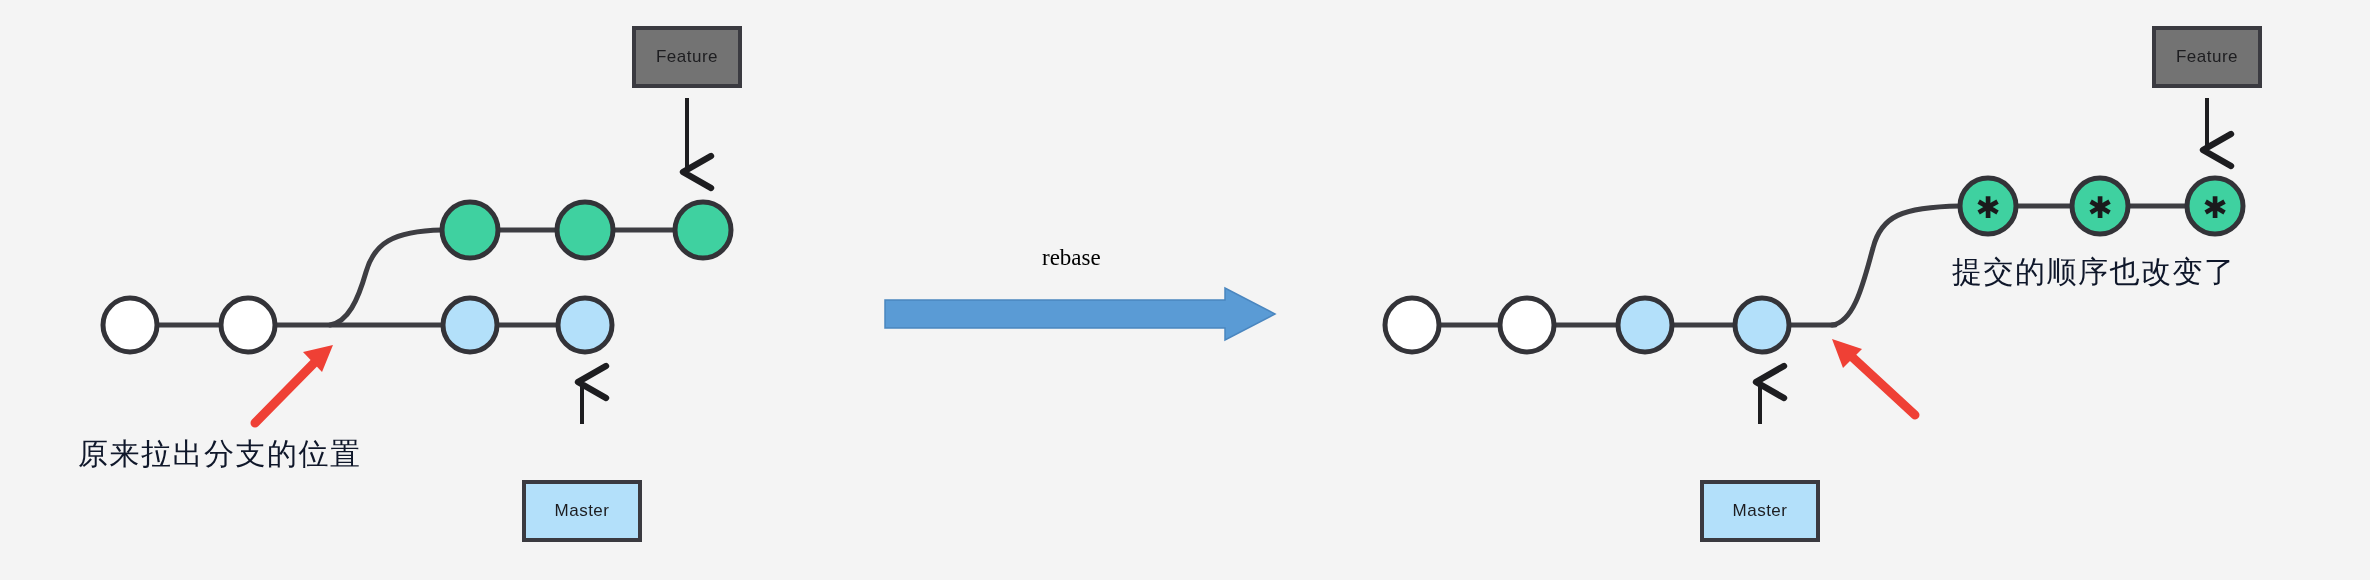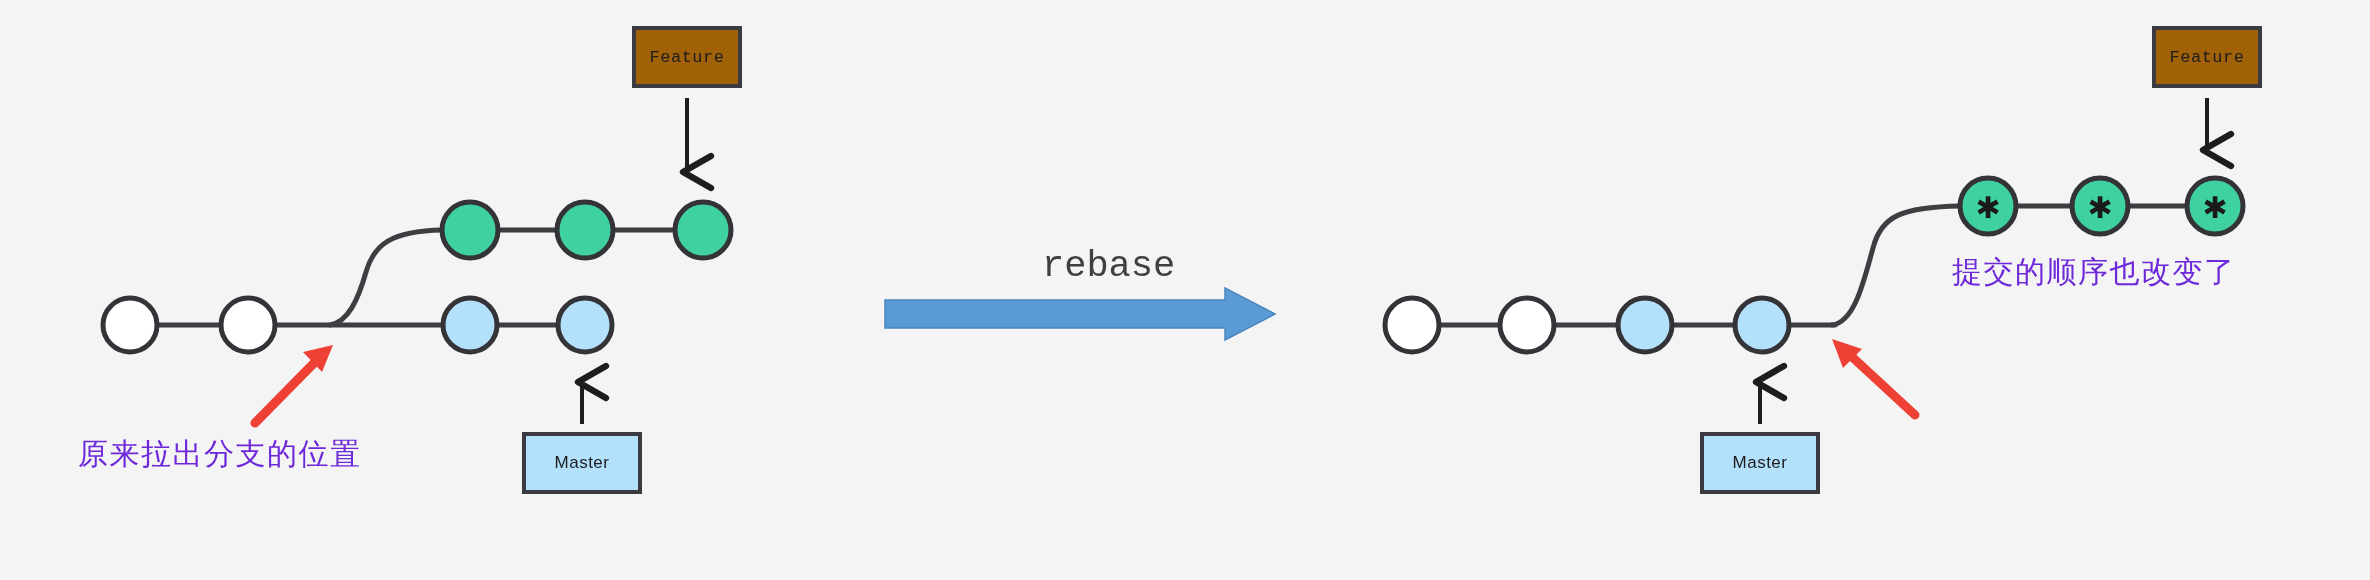"Feature" .label-box.feature { background: #a16207 -> #737373; font-family: Liberation Mono, monospace -> none }
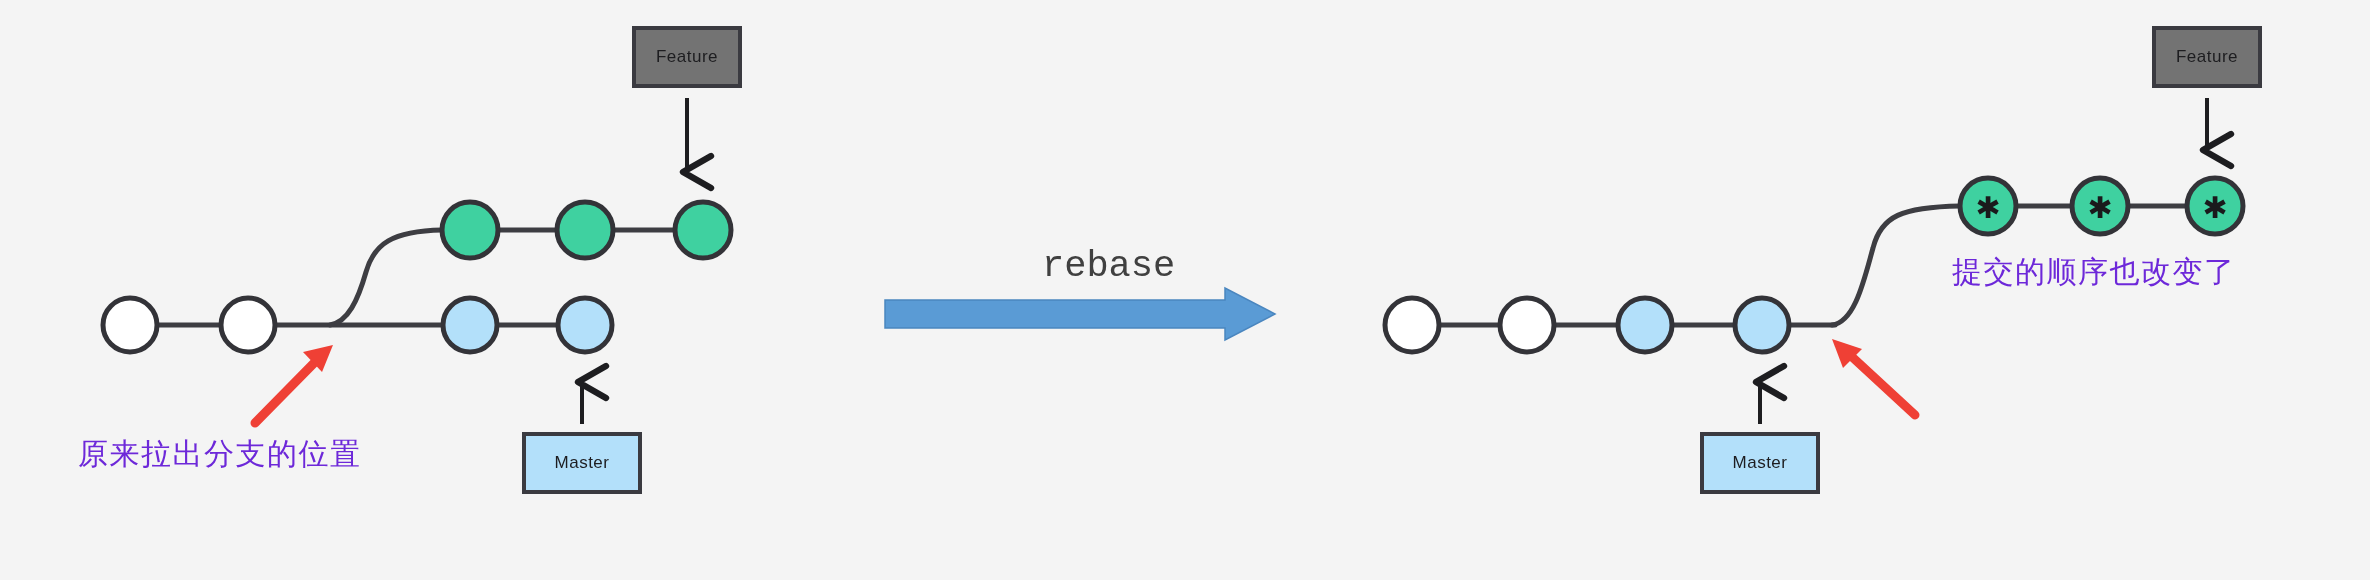"rebase" .rebase-label { color: #404040 -> #000000; font-family: Liberation Mono, monospace -> Liberation Serif, serif; font-size: 37px -> 23px }
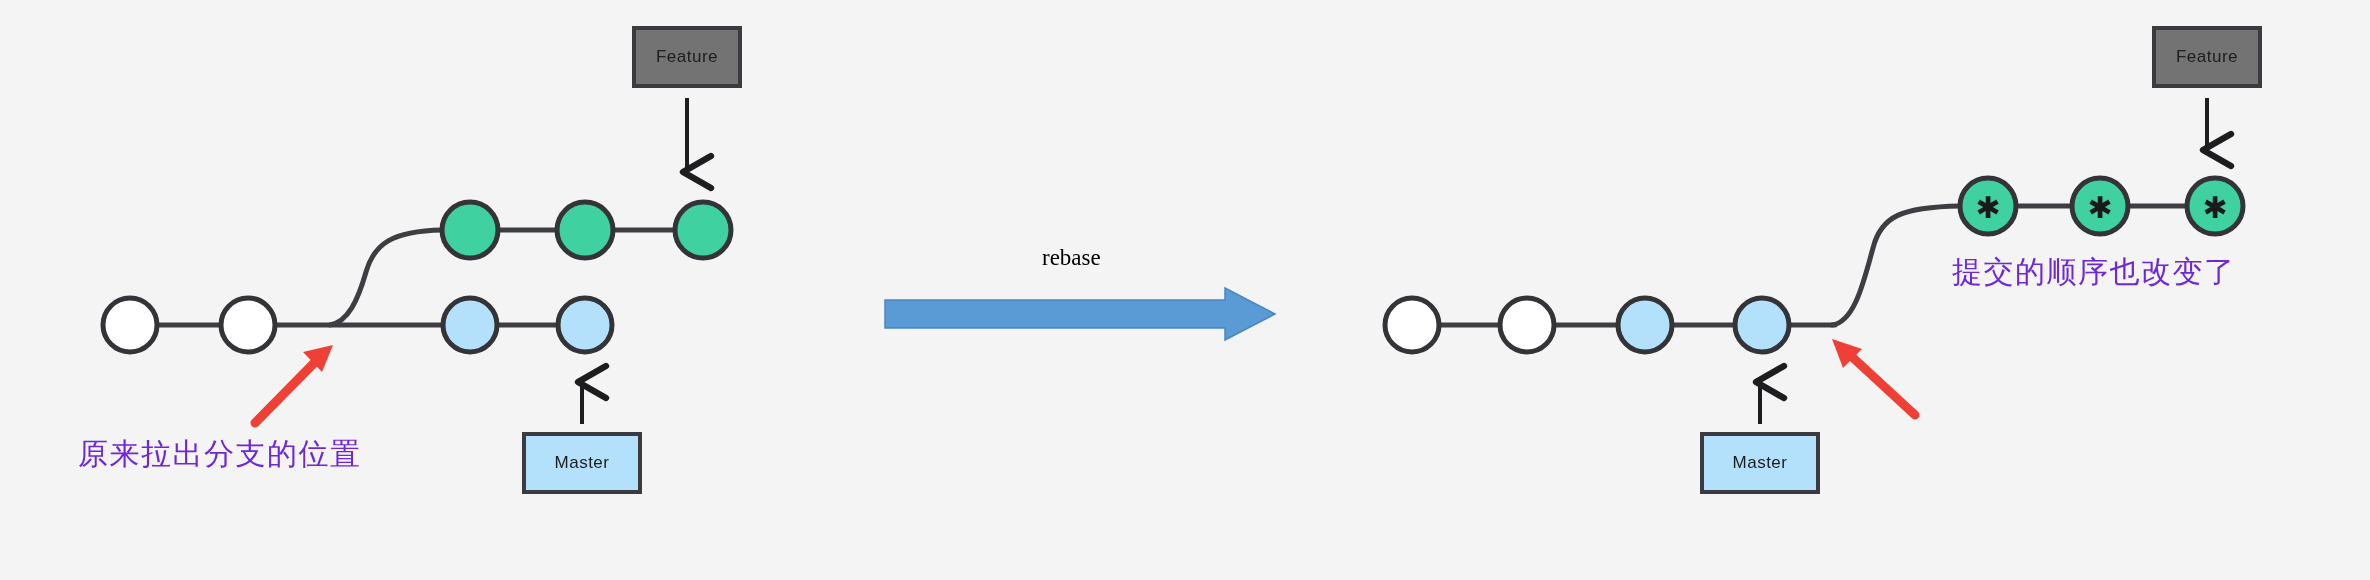"提交的顺序也改变了" .cn-text { color: #6d28d9 -> #0f172a }
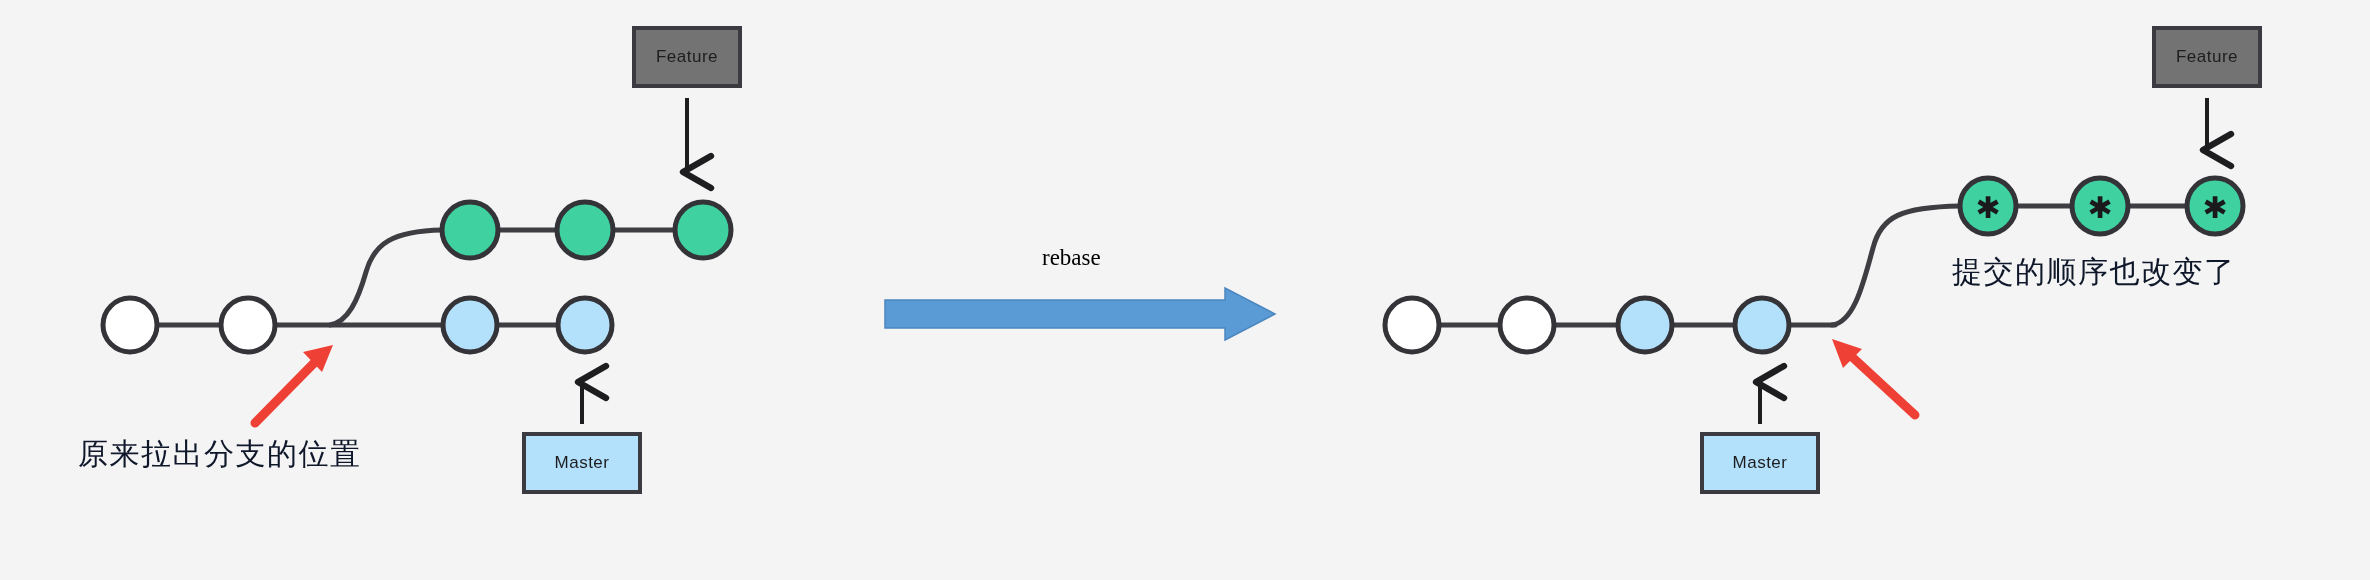"Master" .label-box.master { margin-top: none -> 48px }
